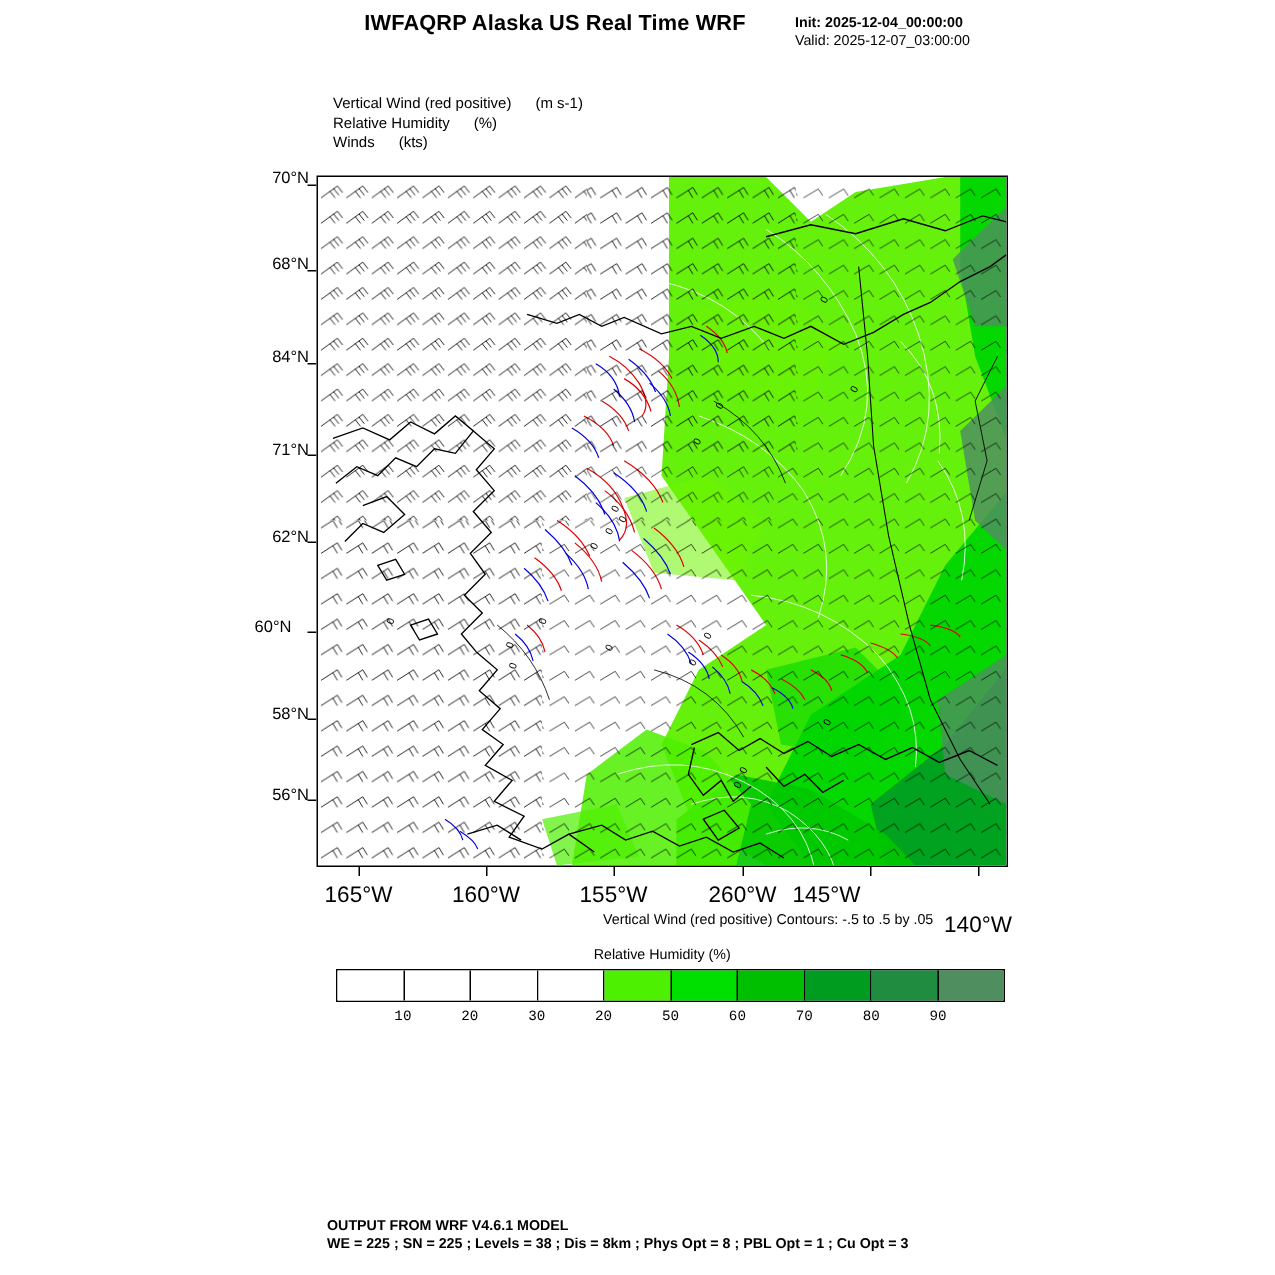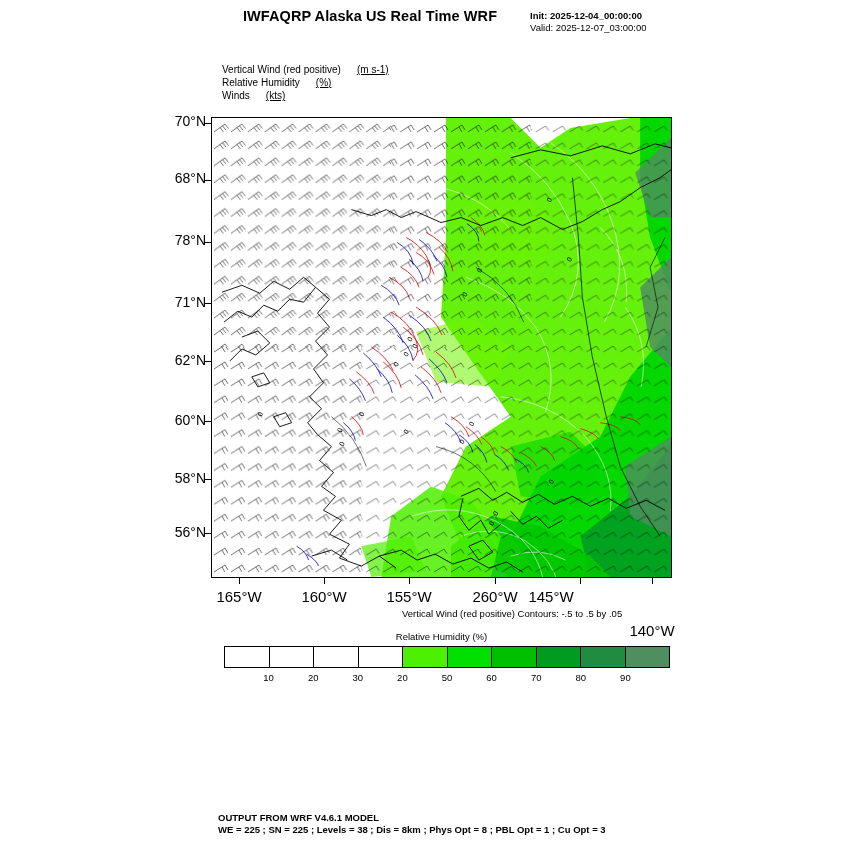"(m s-1)" .fieldlist div span.unit { text-decoration: underline -> none }
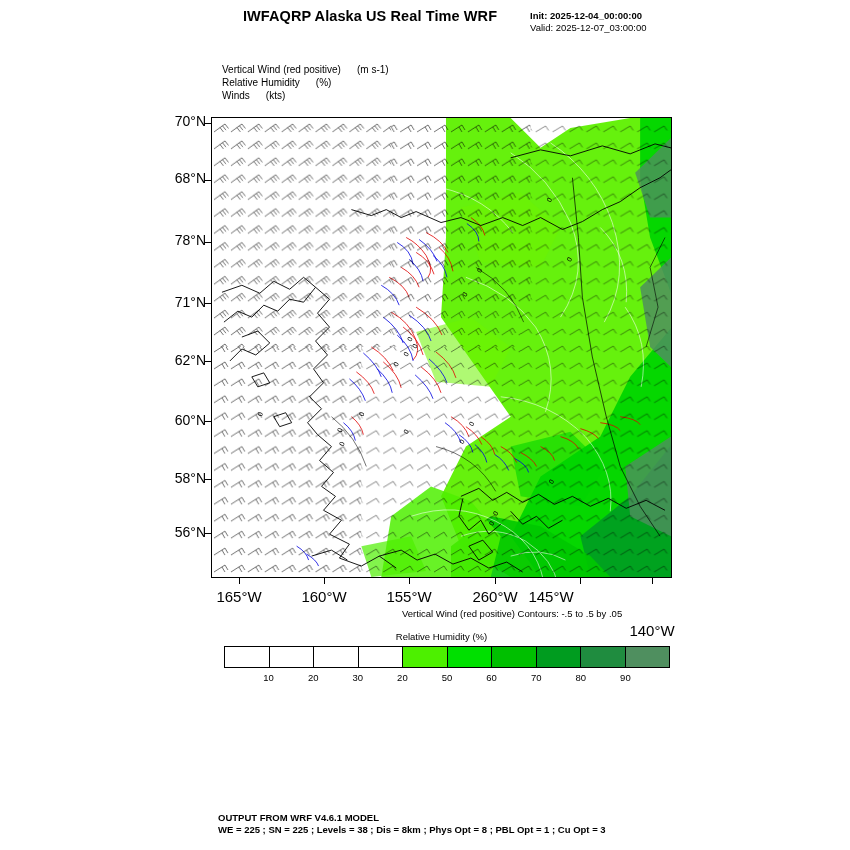"70°N" .ylabel-abs { font-size: 14px -> 11px }
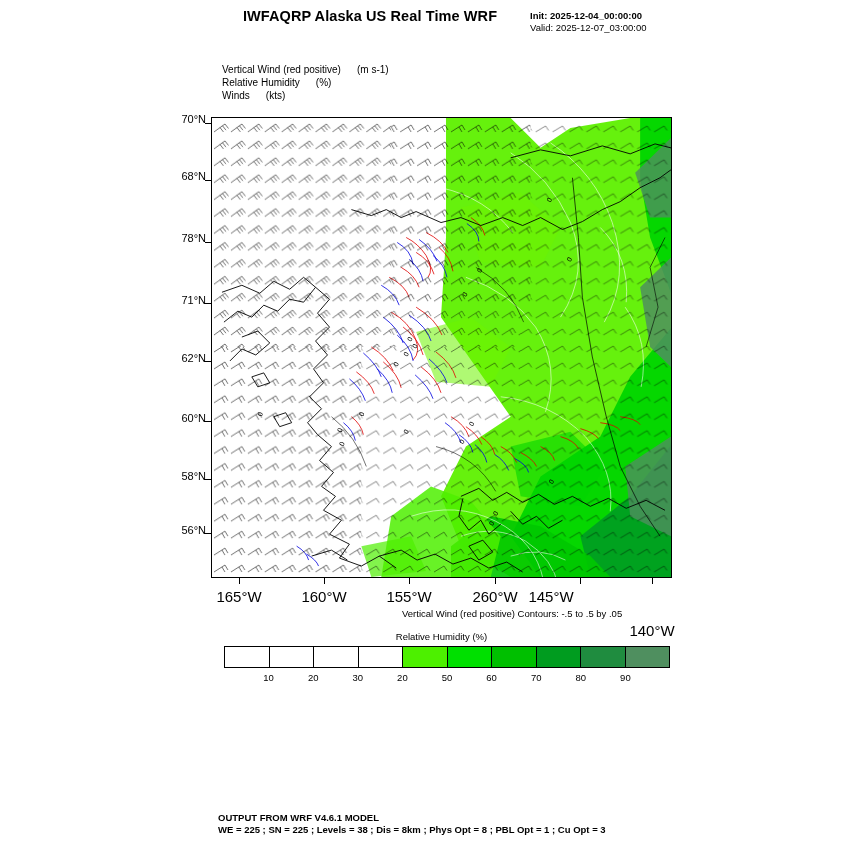"78°N" div.ylabel-abs { text: 78 -> 84 }
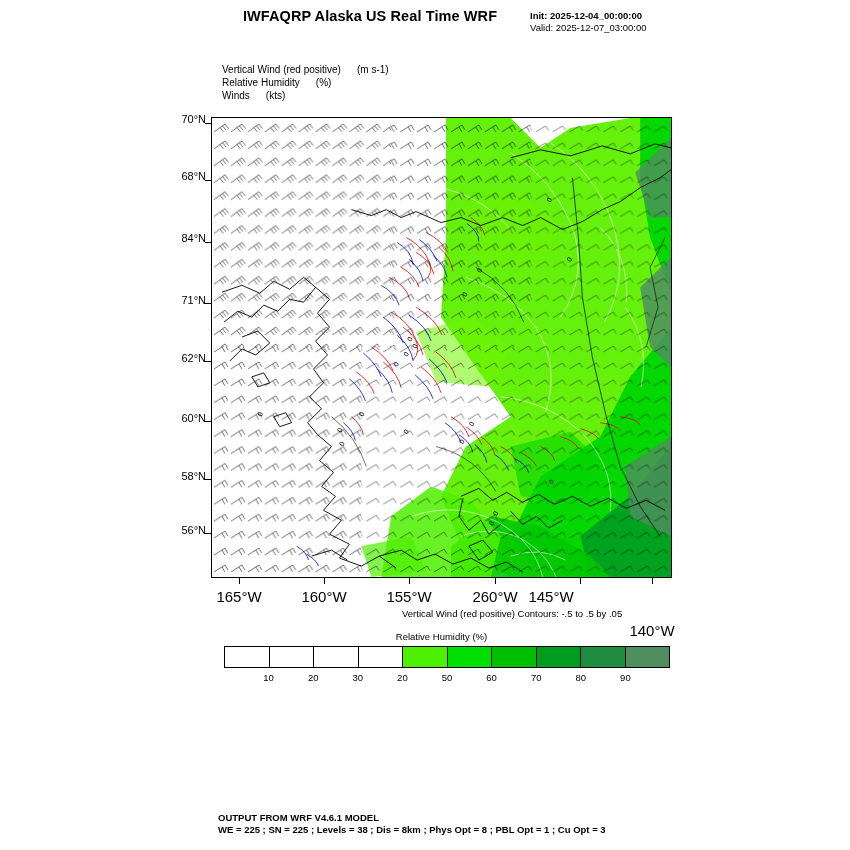"60°N" div.ylabel-abs { text-align: none -> center }
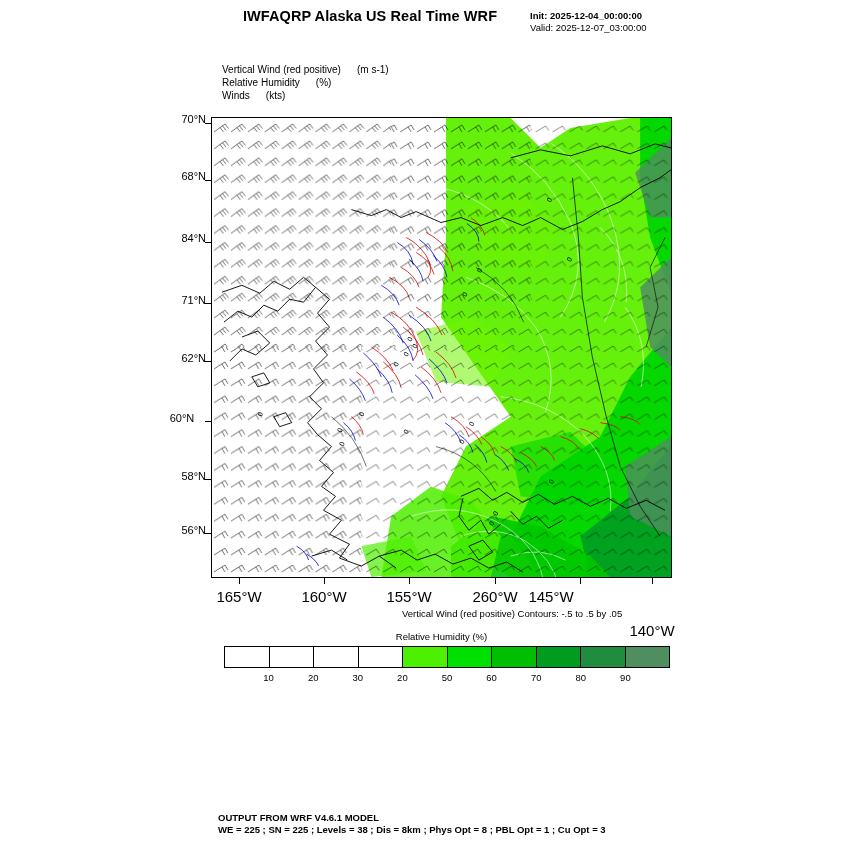"140°W" div.xlabel-abs { top: 622px -> 608px }
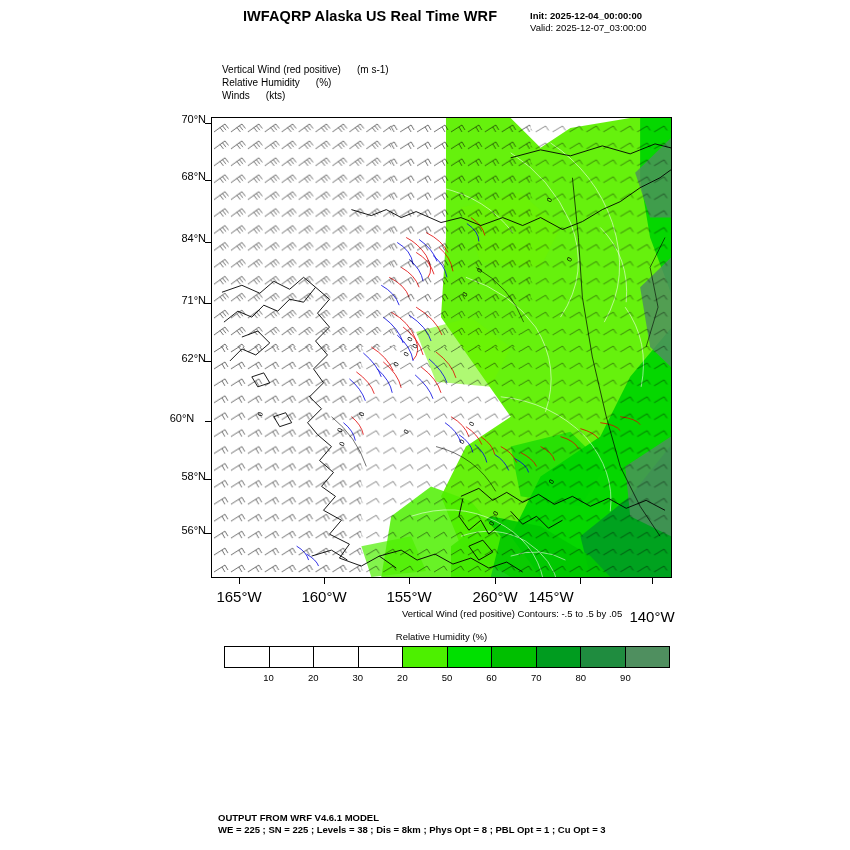"10" .cbar-labels { font-family: none -> Liberation Mono, monospace }
